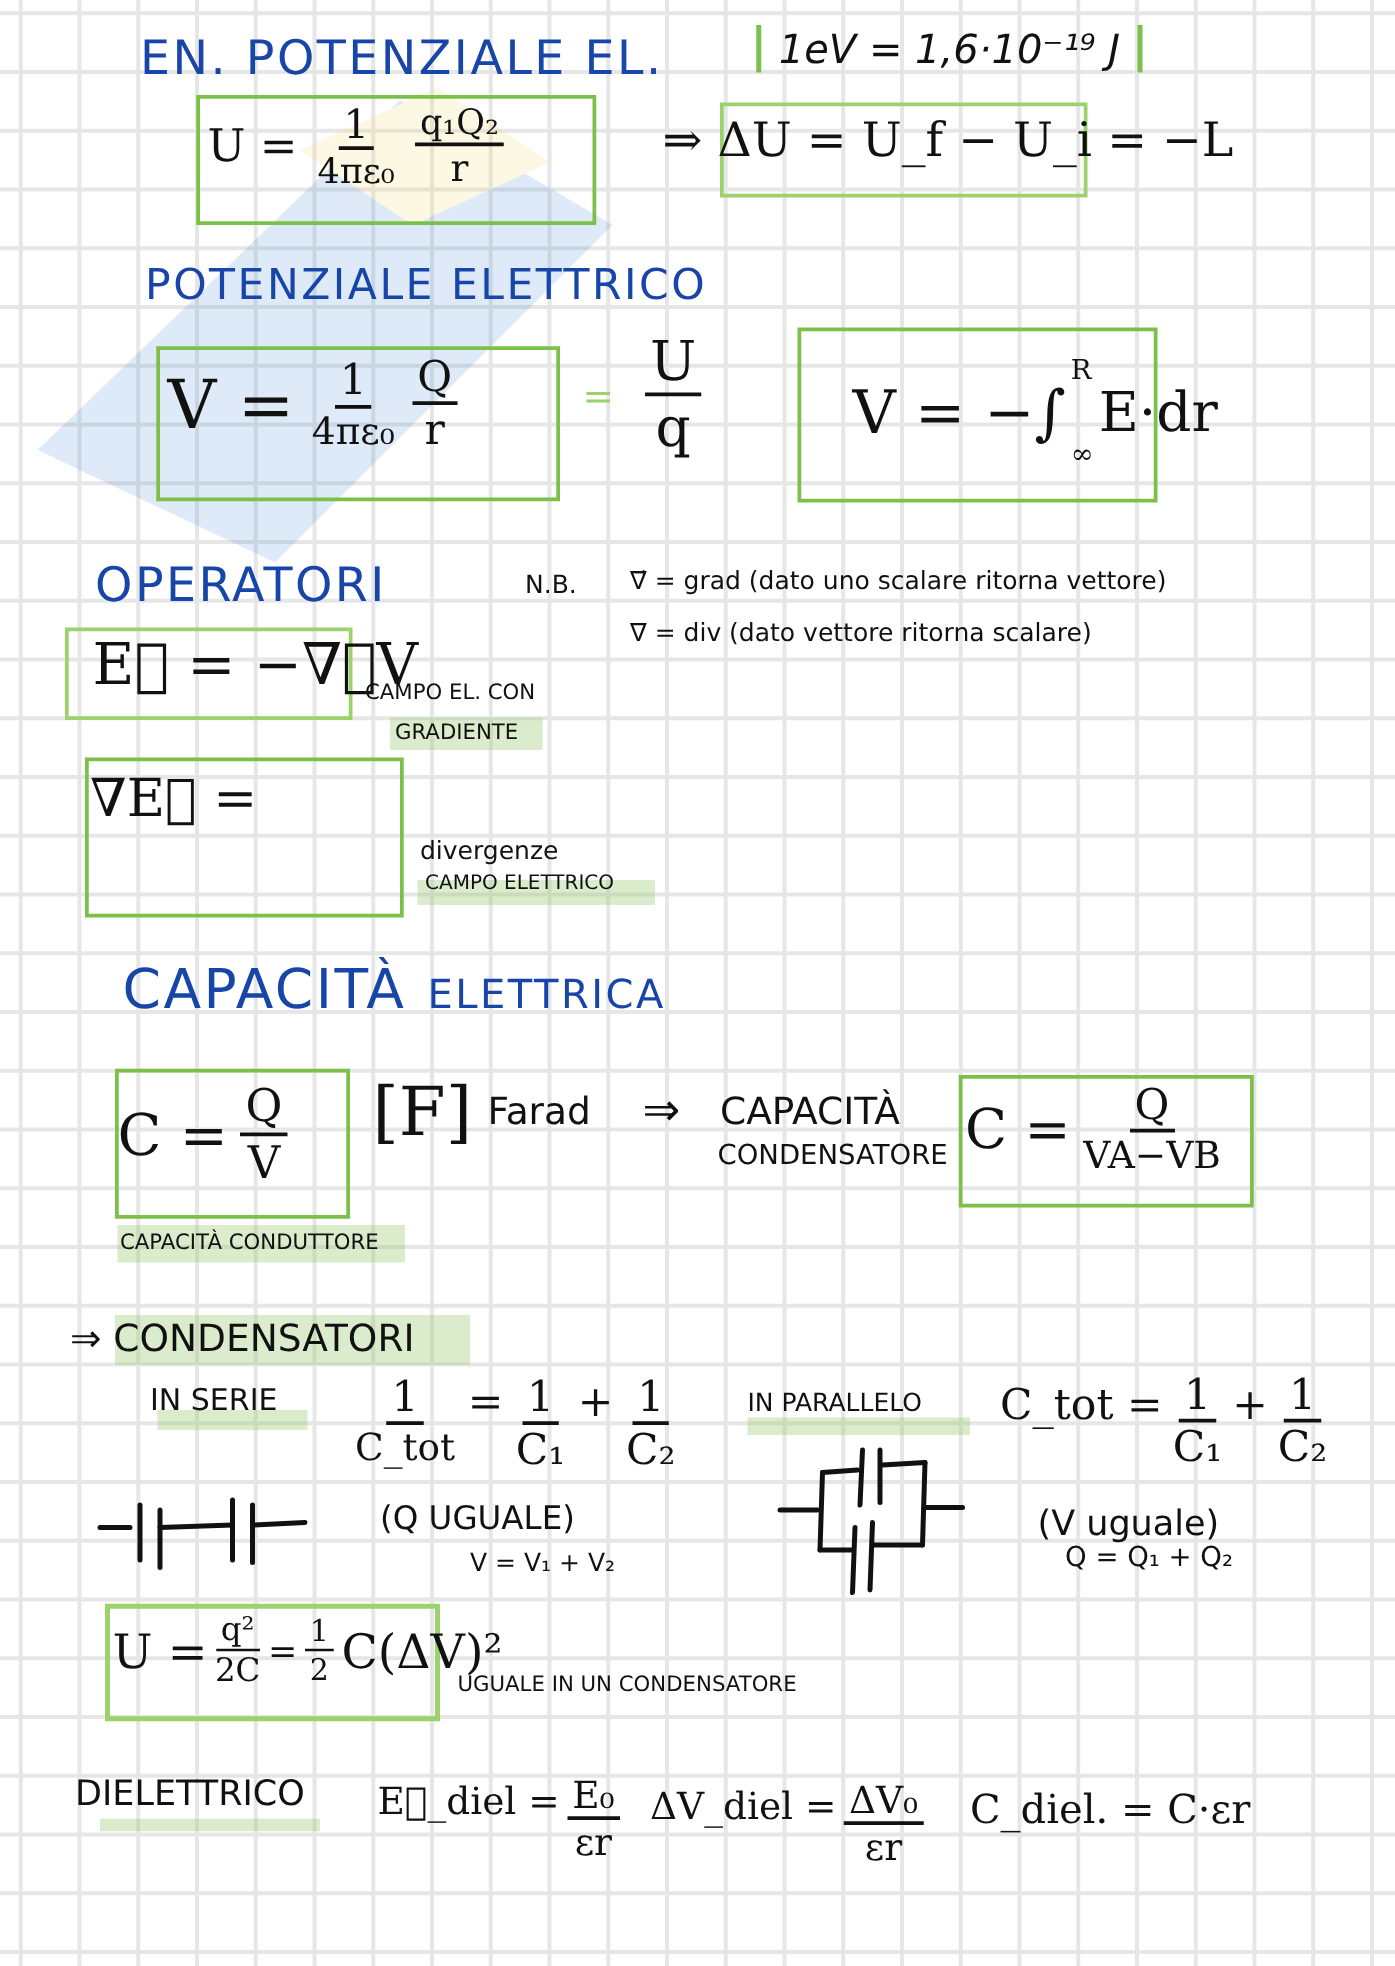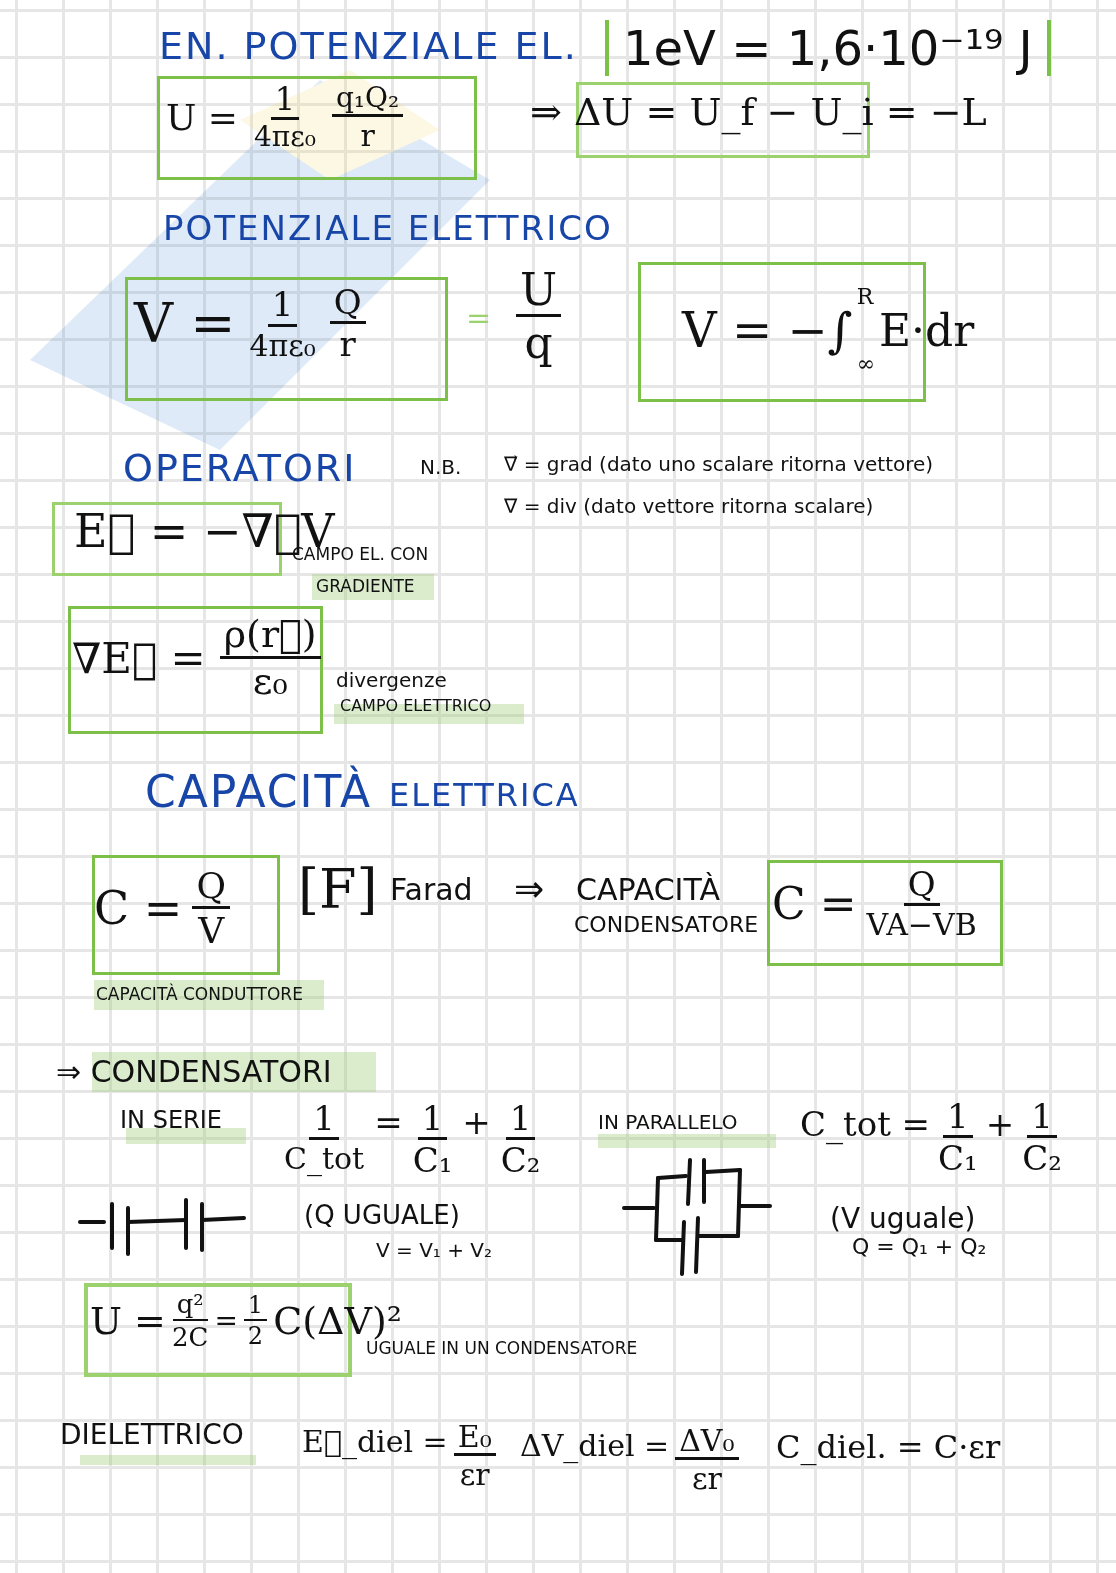"EN. POTENZIALE EL." .blue { padding-left: 47px -> none }
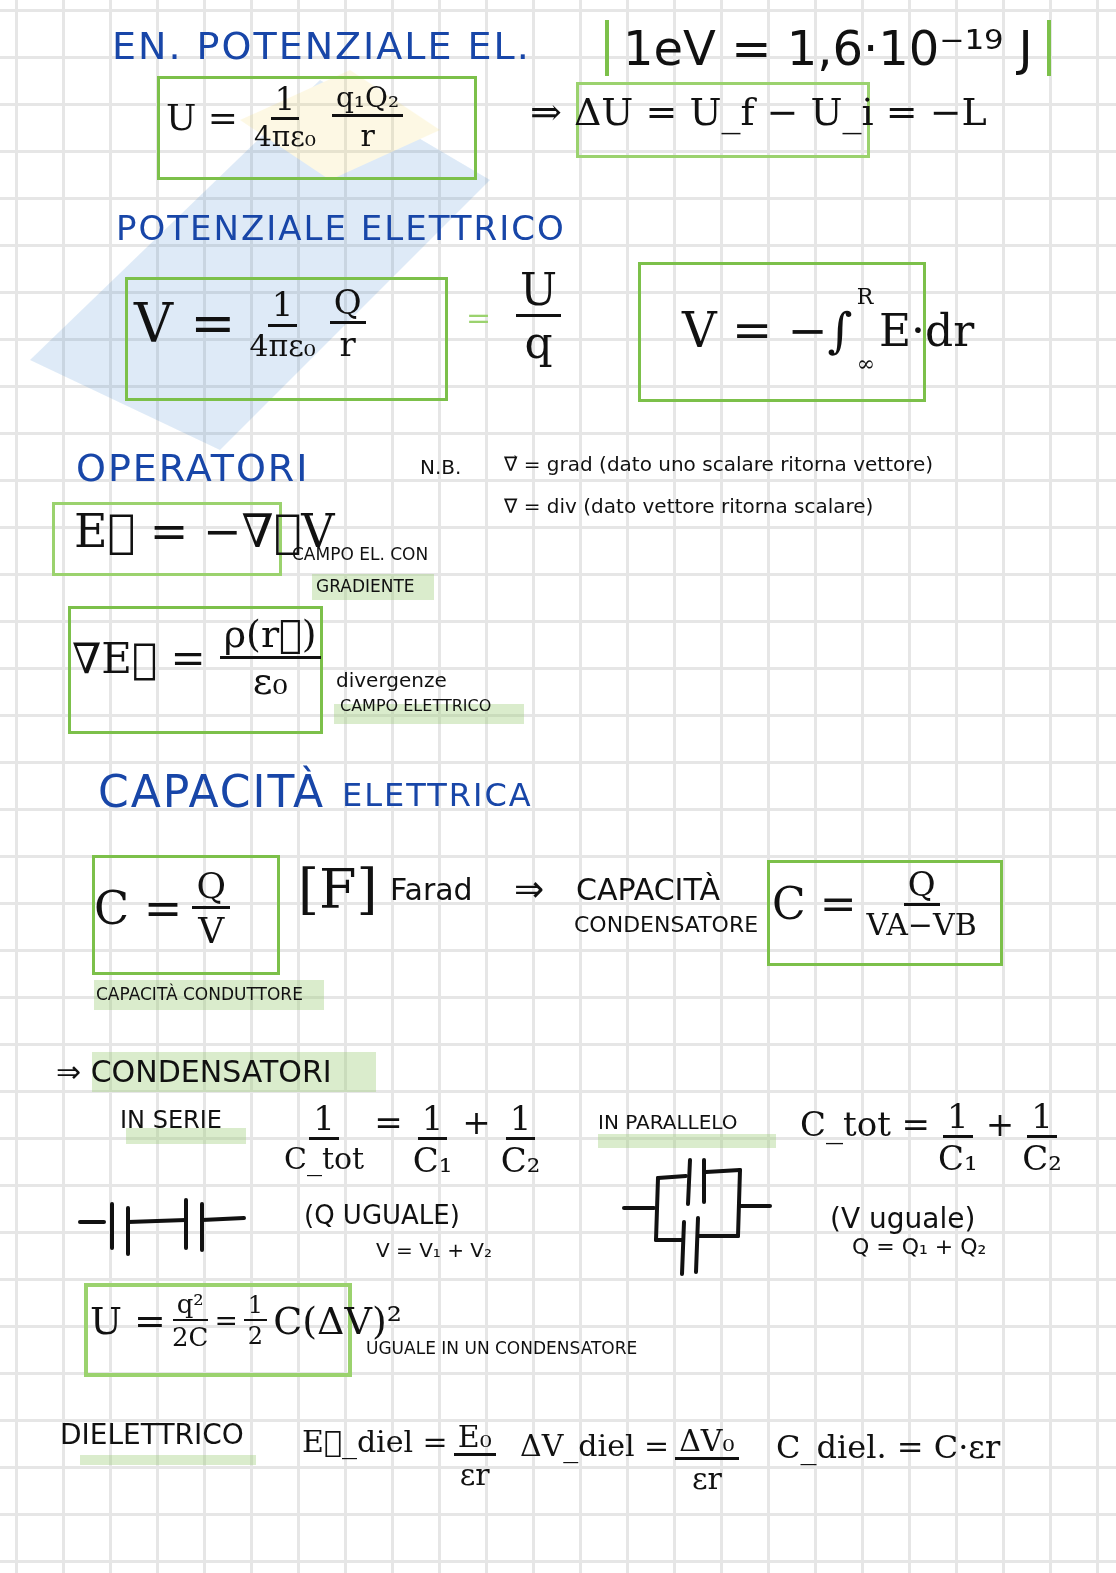"1eV = 1,6·10⁻¹⁹ J" div.abs { font-size: 48px -> 32px; font-style: none -> italic }
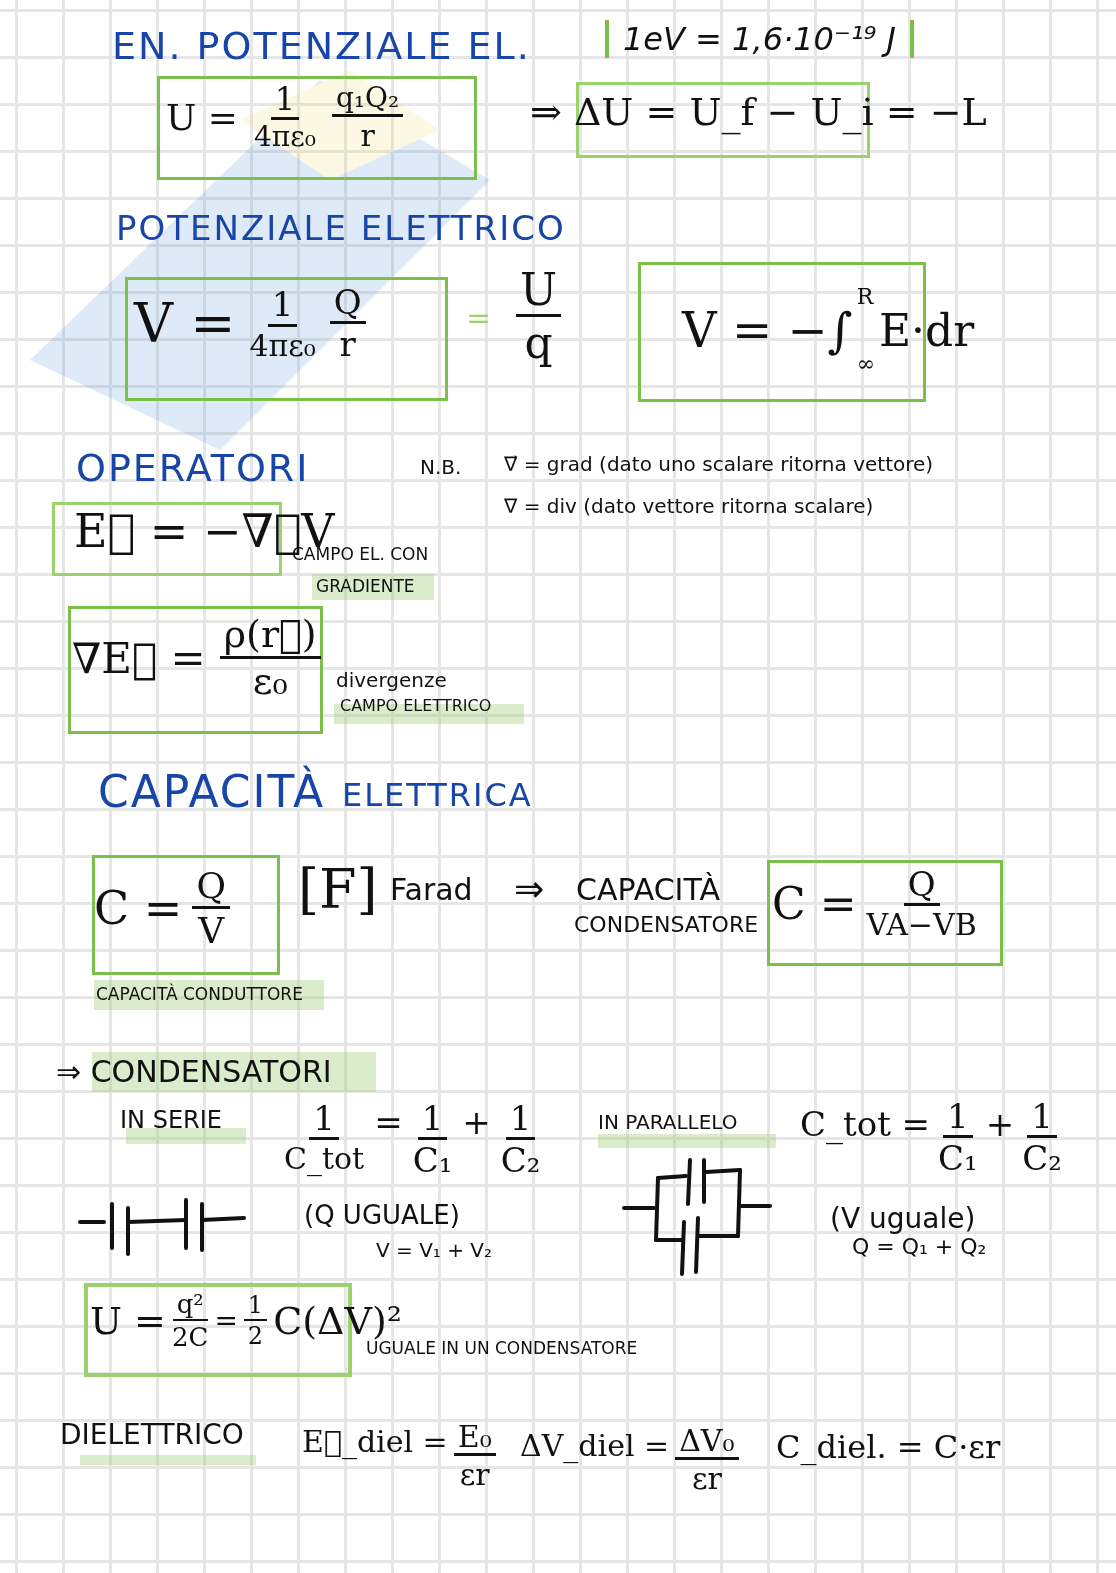"ρ(r⃗)" span.frac { html: <span> <span>ρ(r⃗)</span> <span>ε₀</span> </span> -> none }
